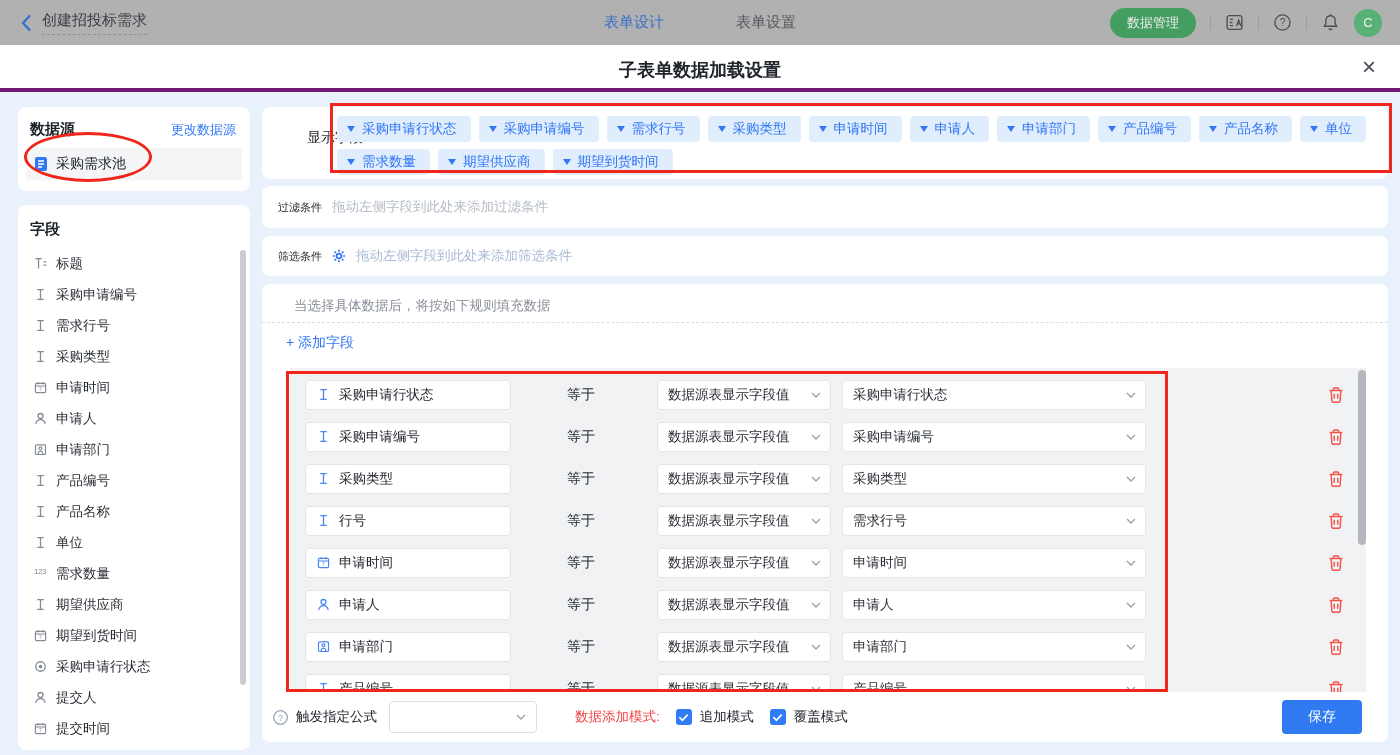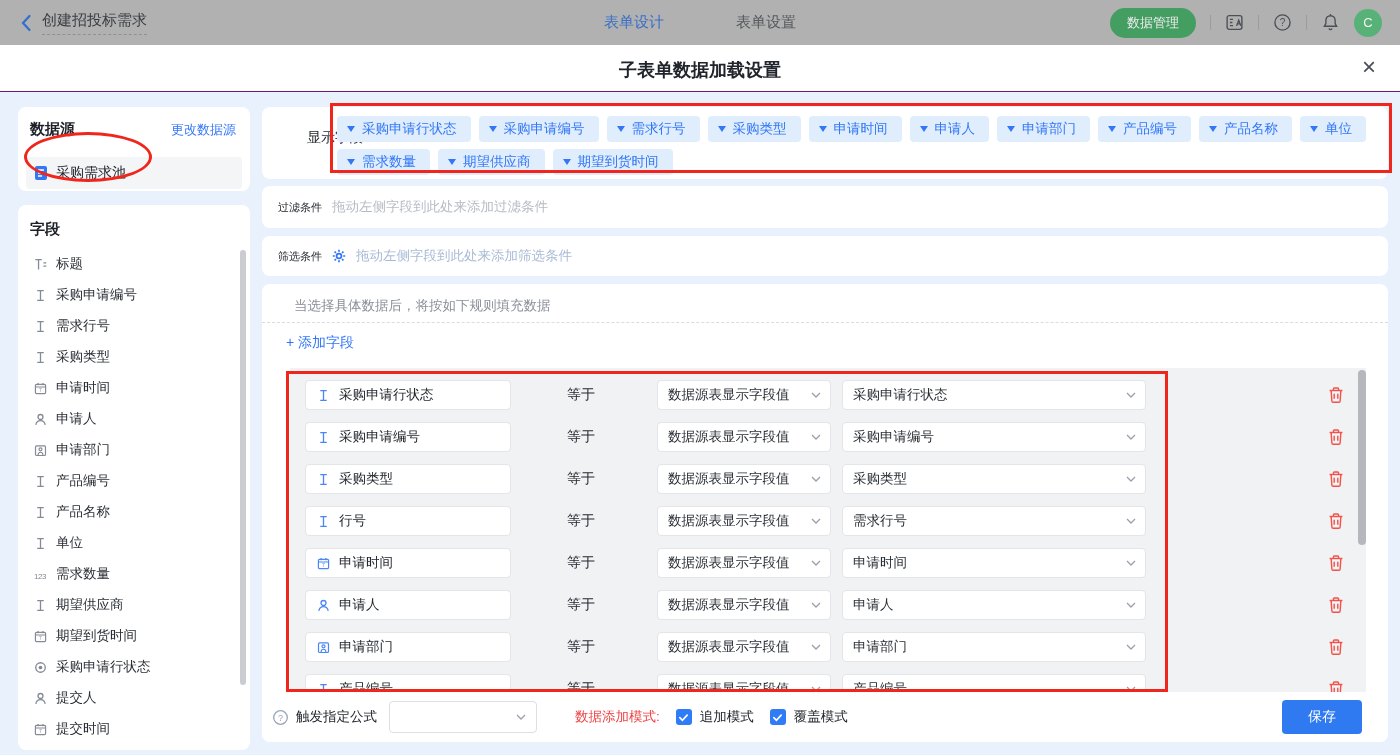"子表单数据加载设置" .modal-head { border-bottom: 1px solid #701a75 -> 4px solid #701a75 }
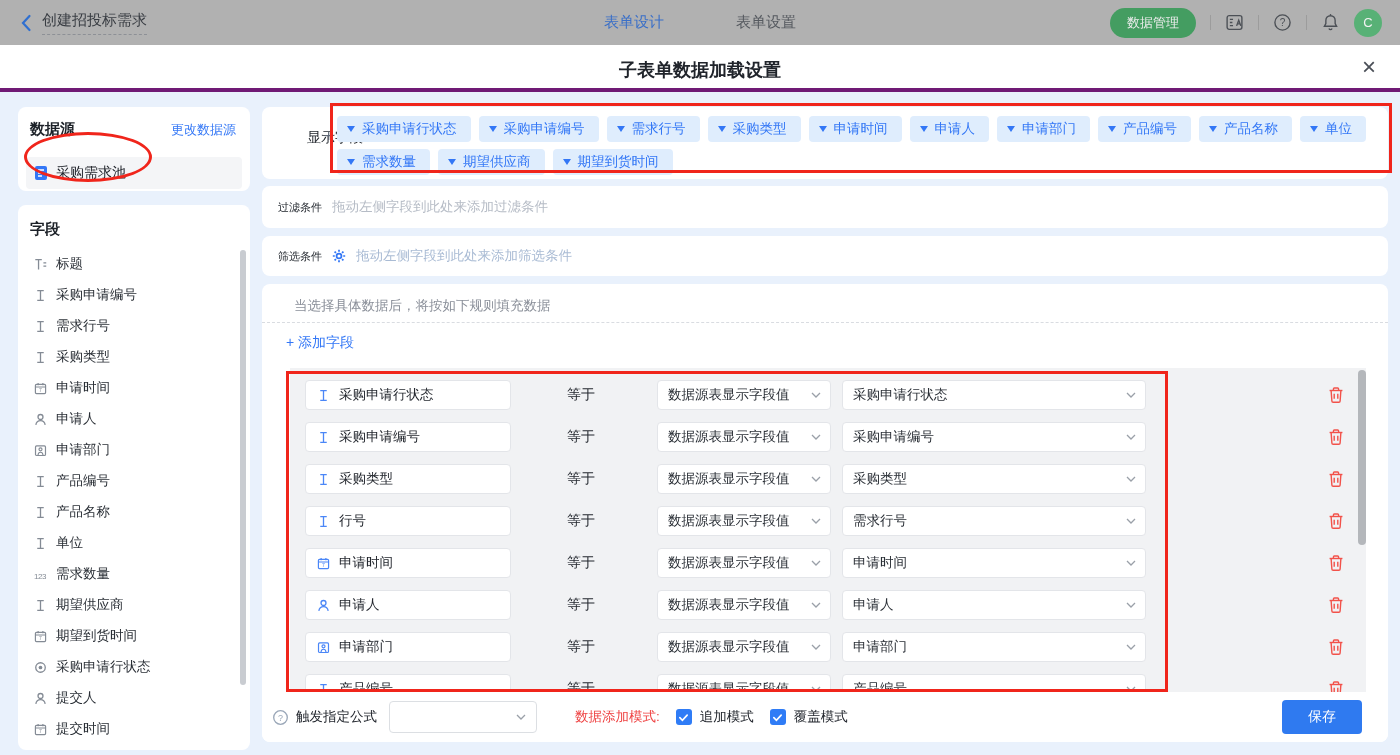"采购需求池" .ds-item { margin: 18px 8px 0 8px -> 9px 8px 0 8px }
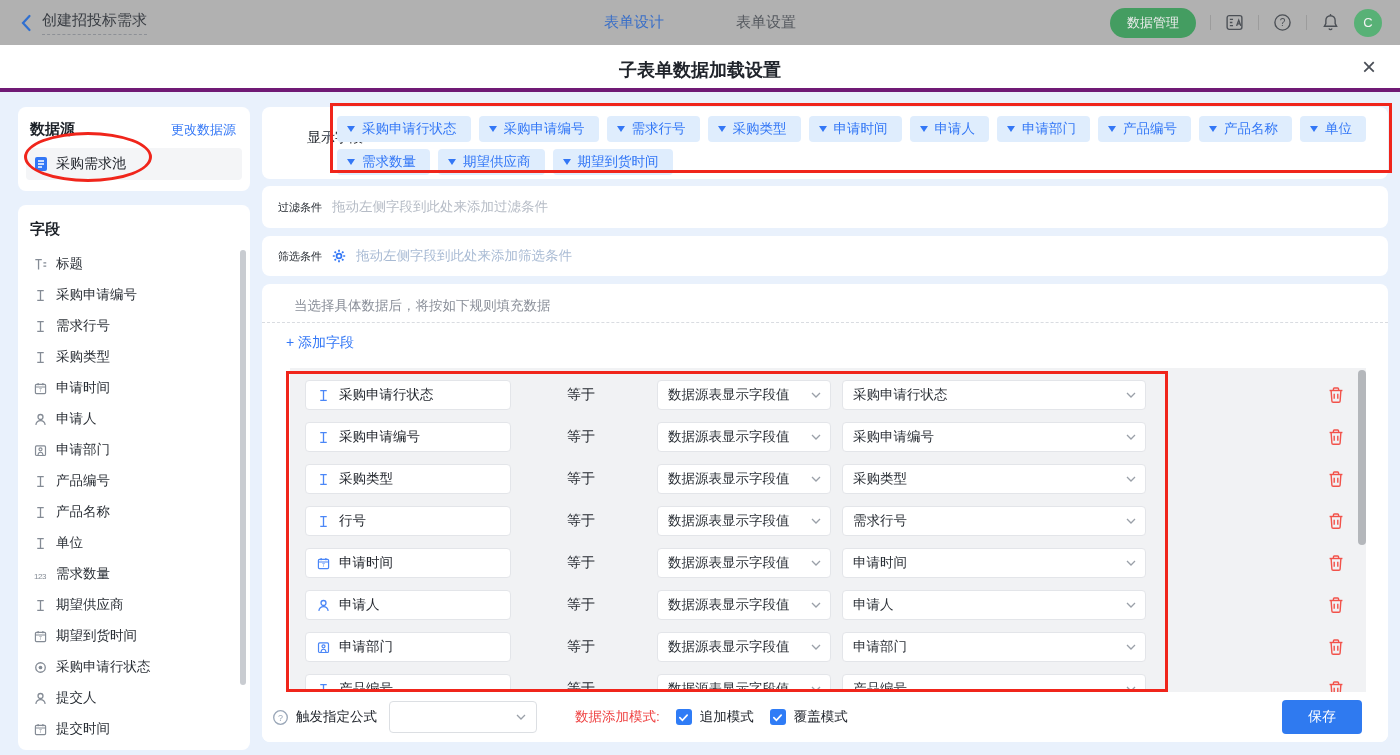"123" .f-ico { align-items: flex-end -> flex-start }
